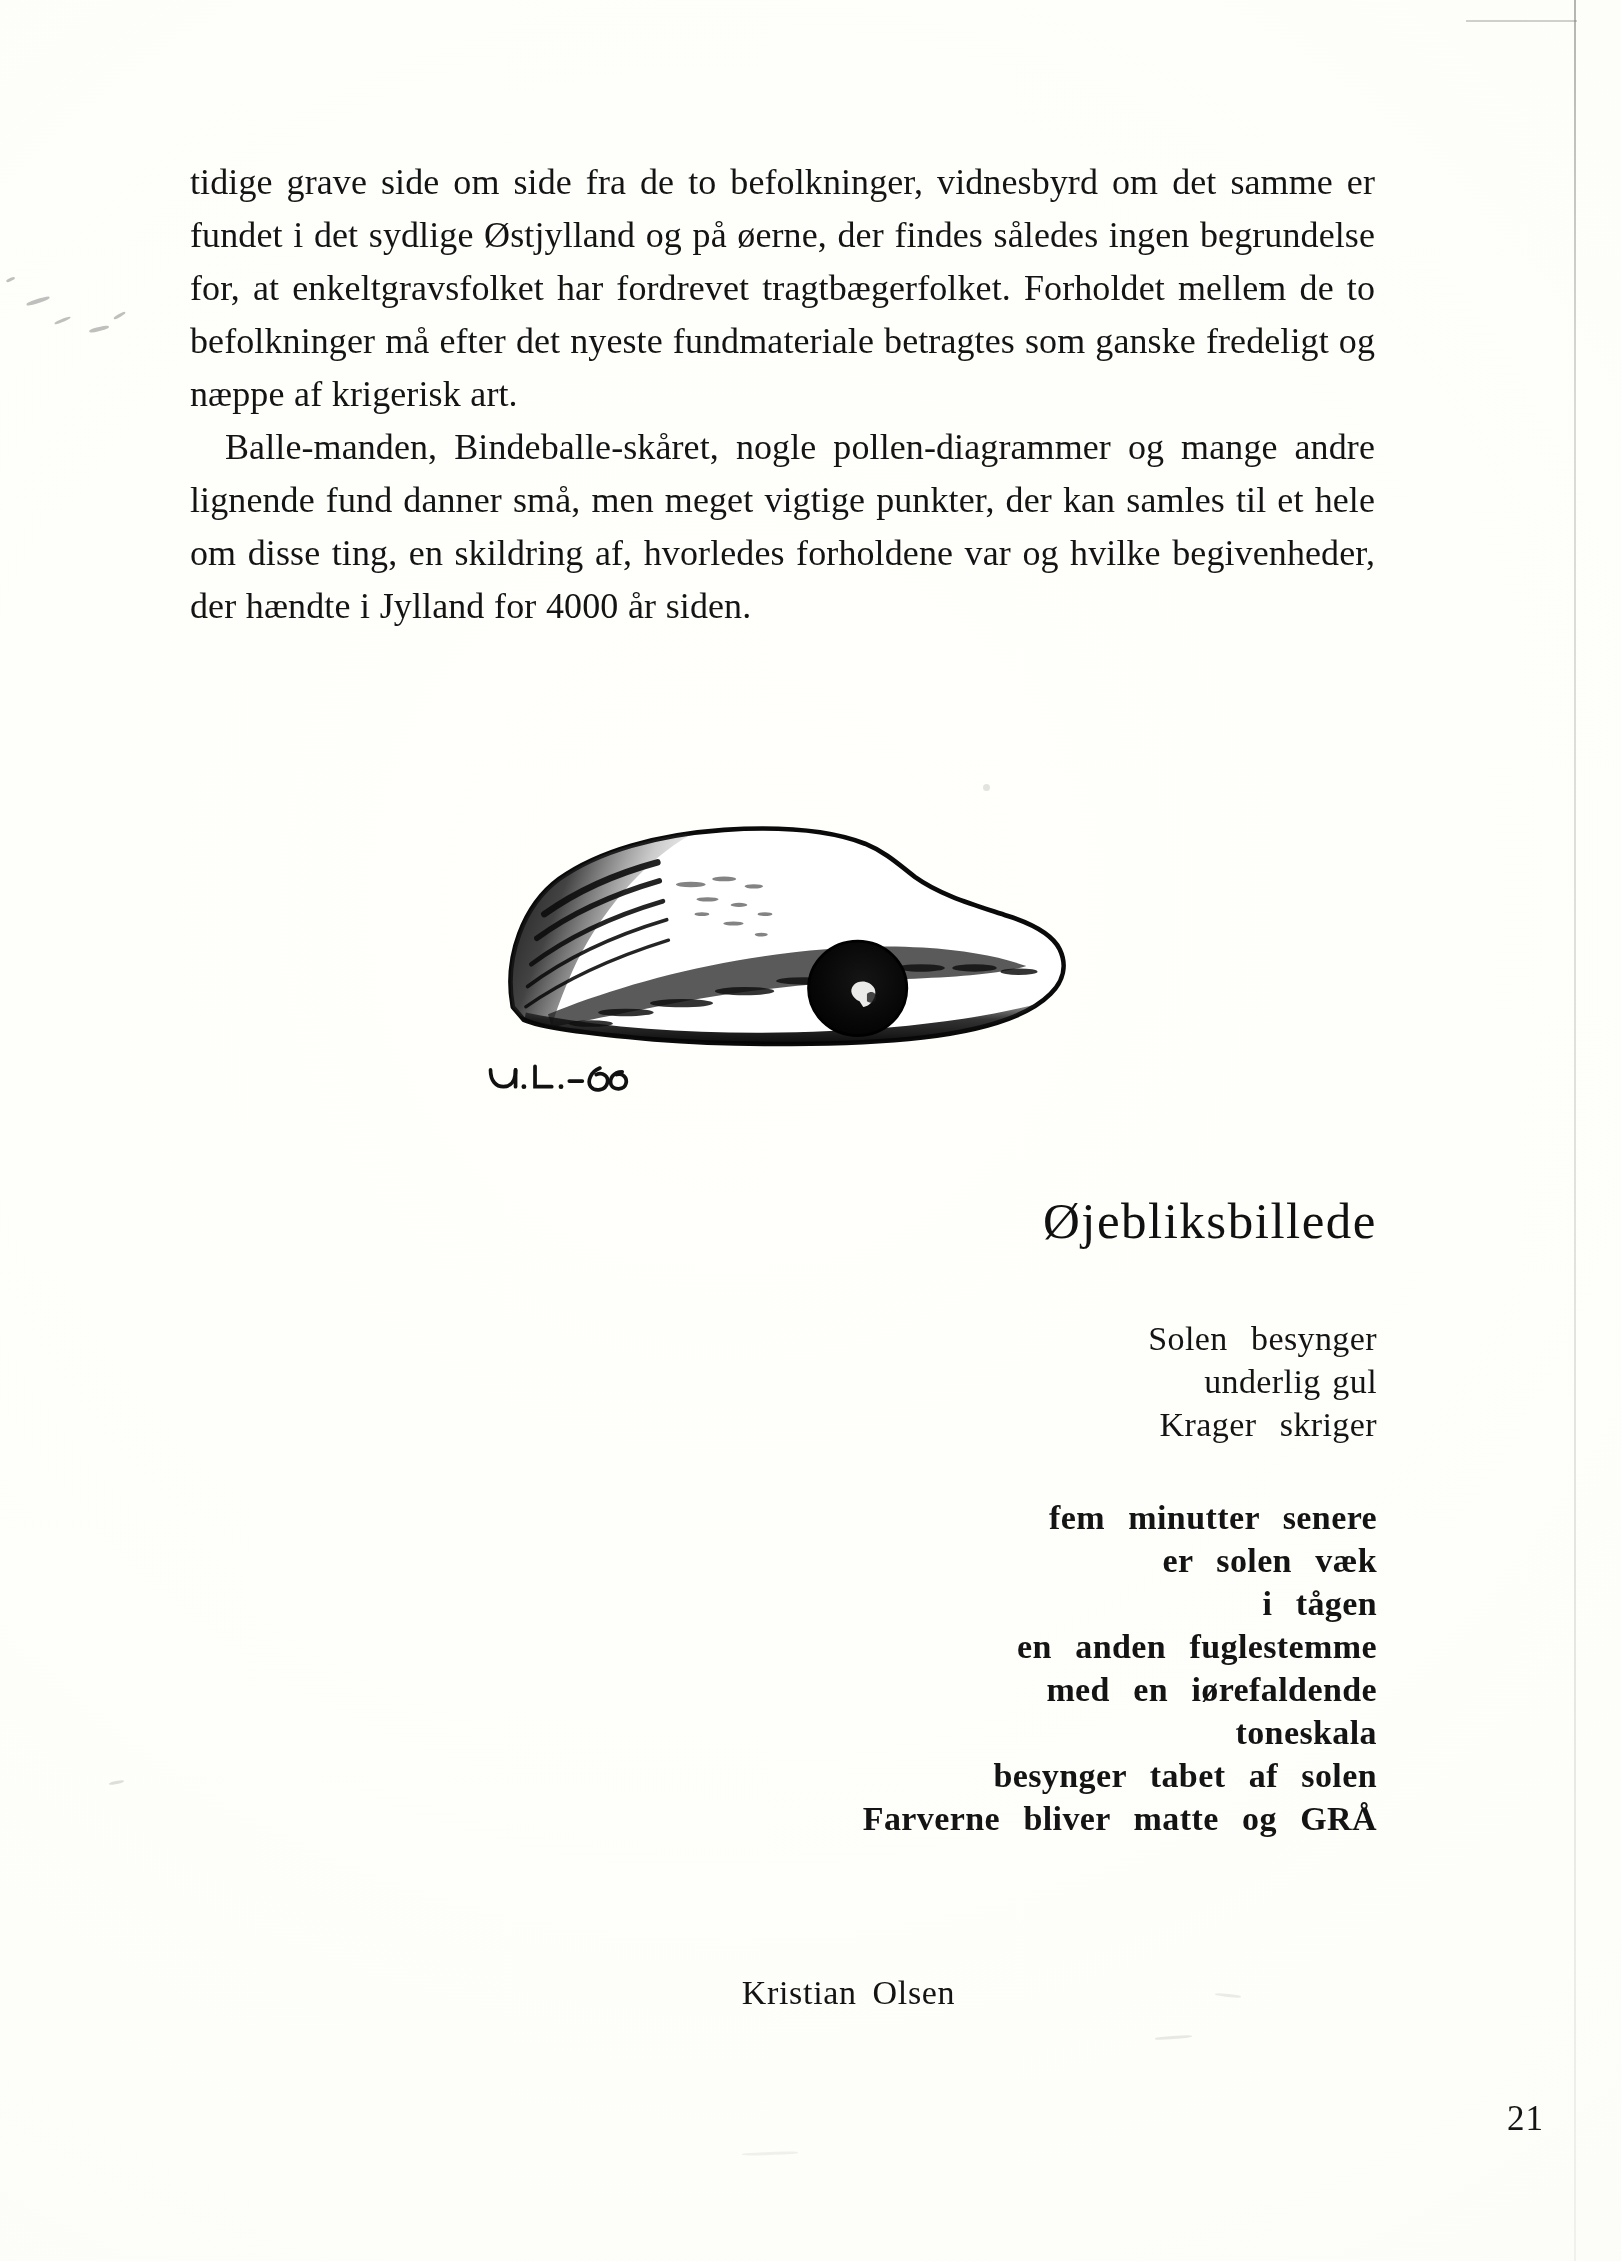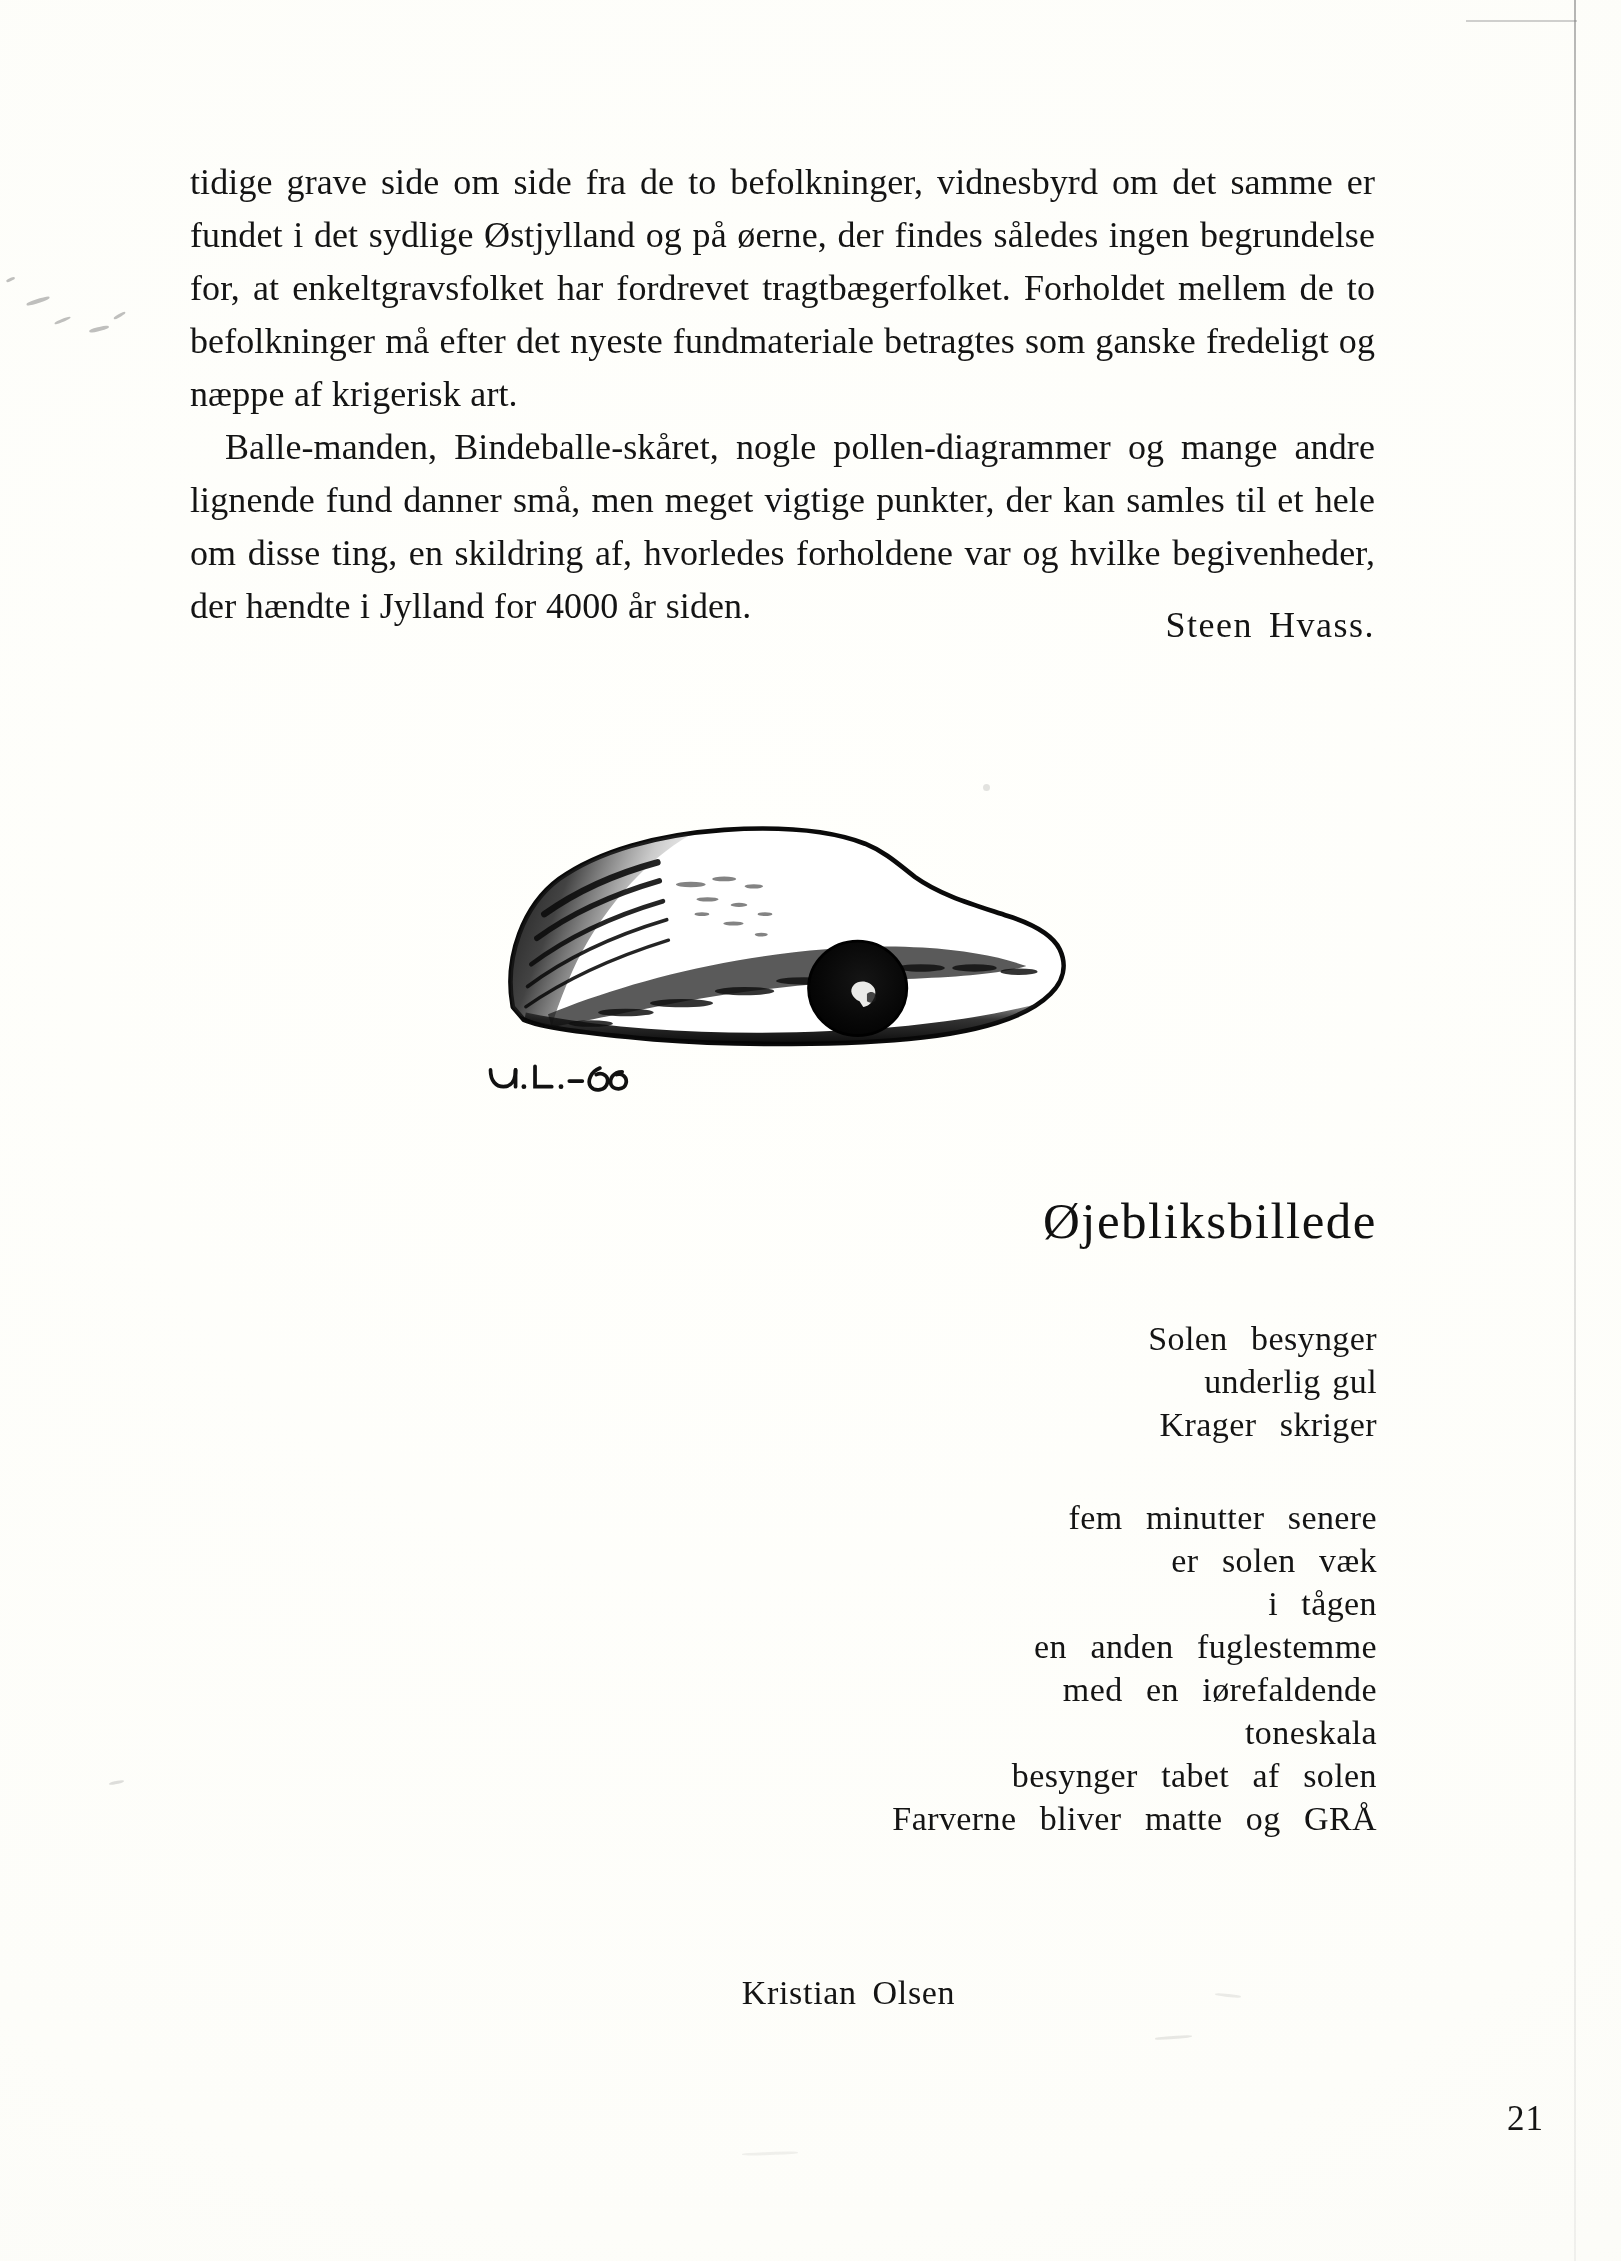"Steen Hvass." div.byline-article { html: <div>Steen Hvass.</div> -> none }
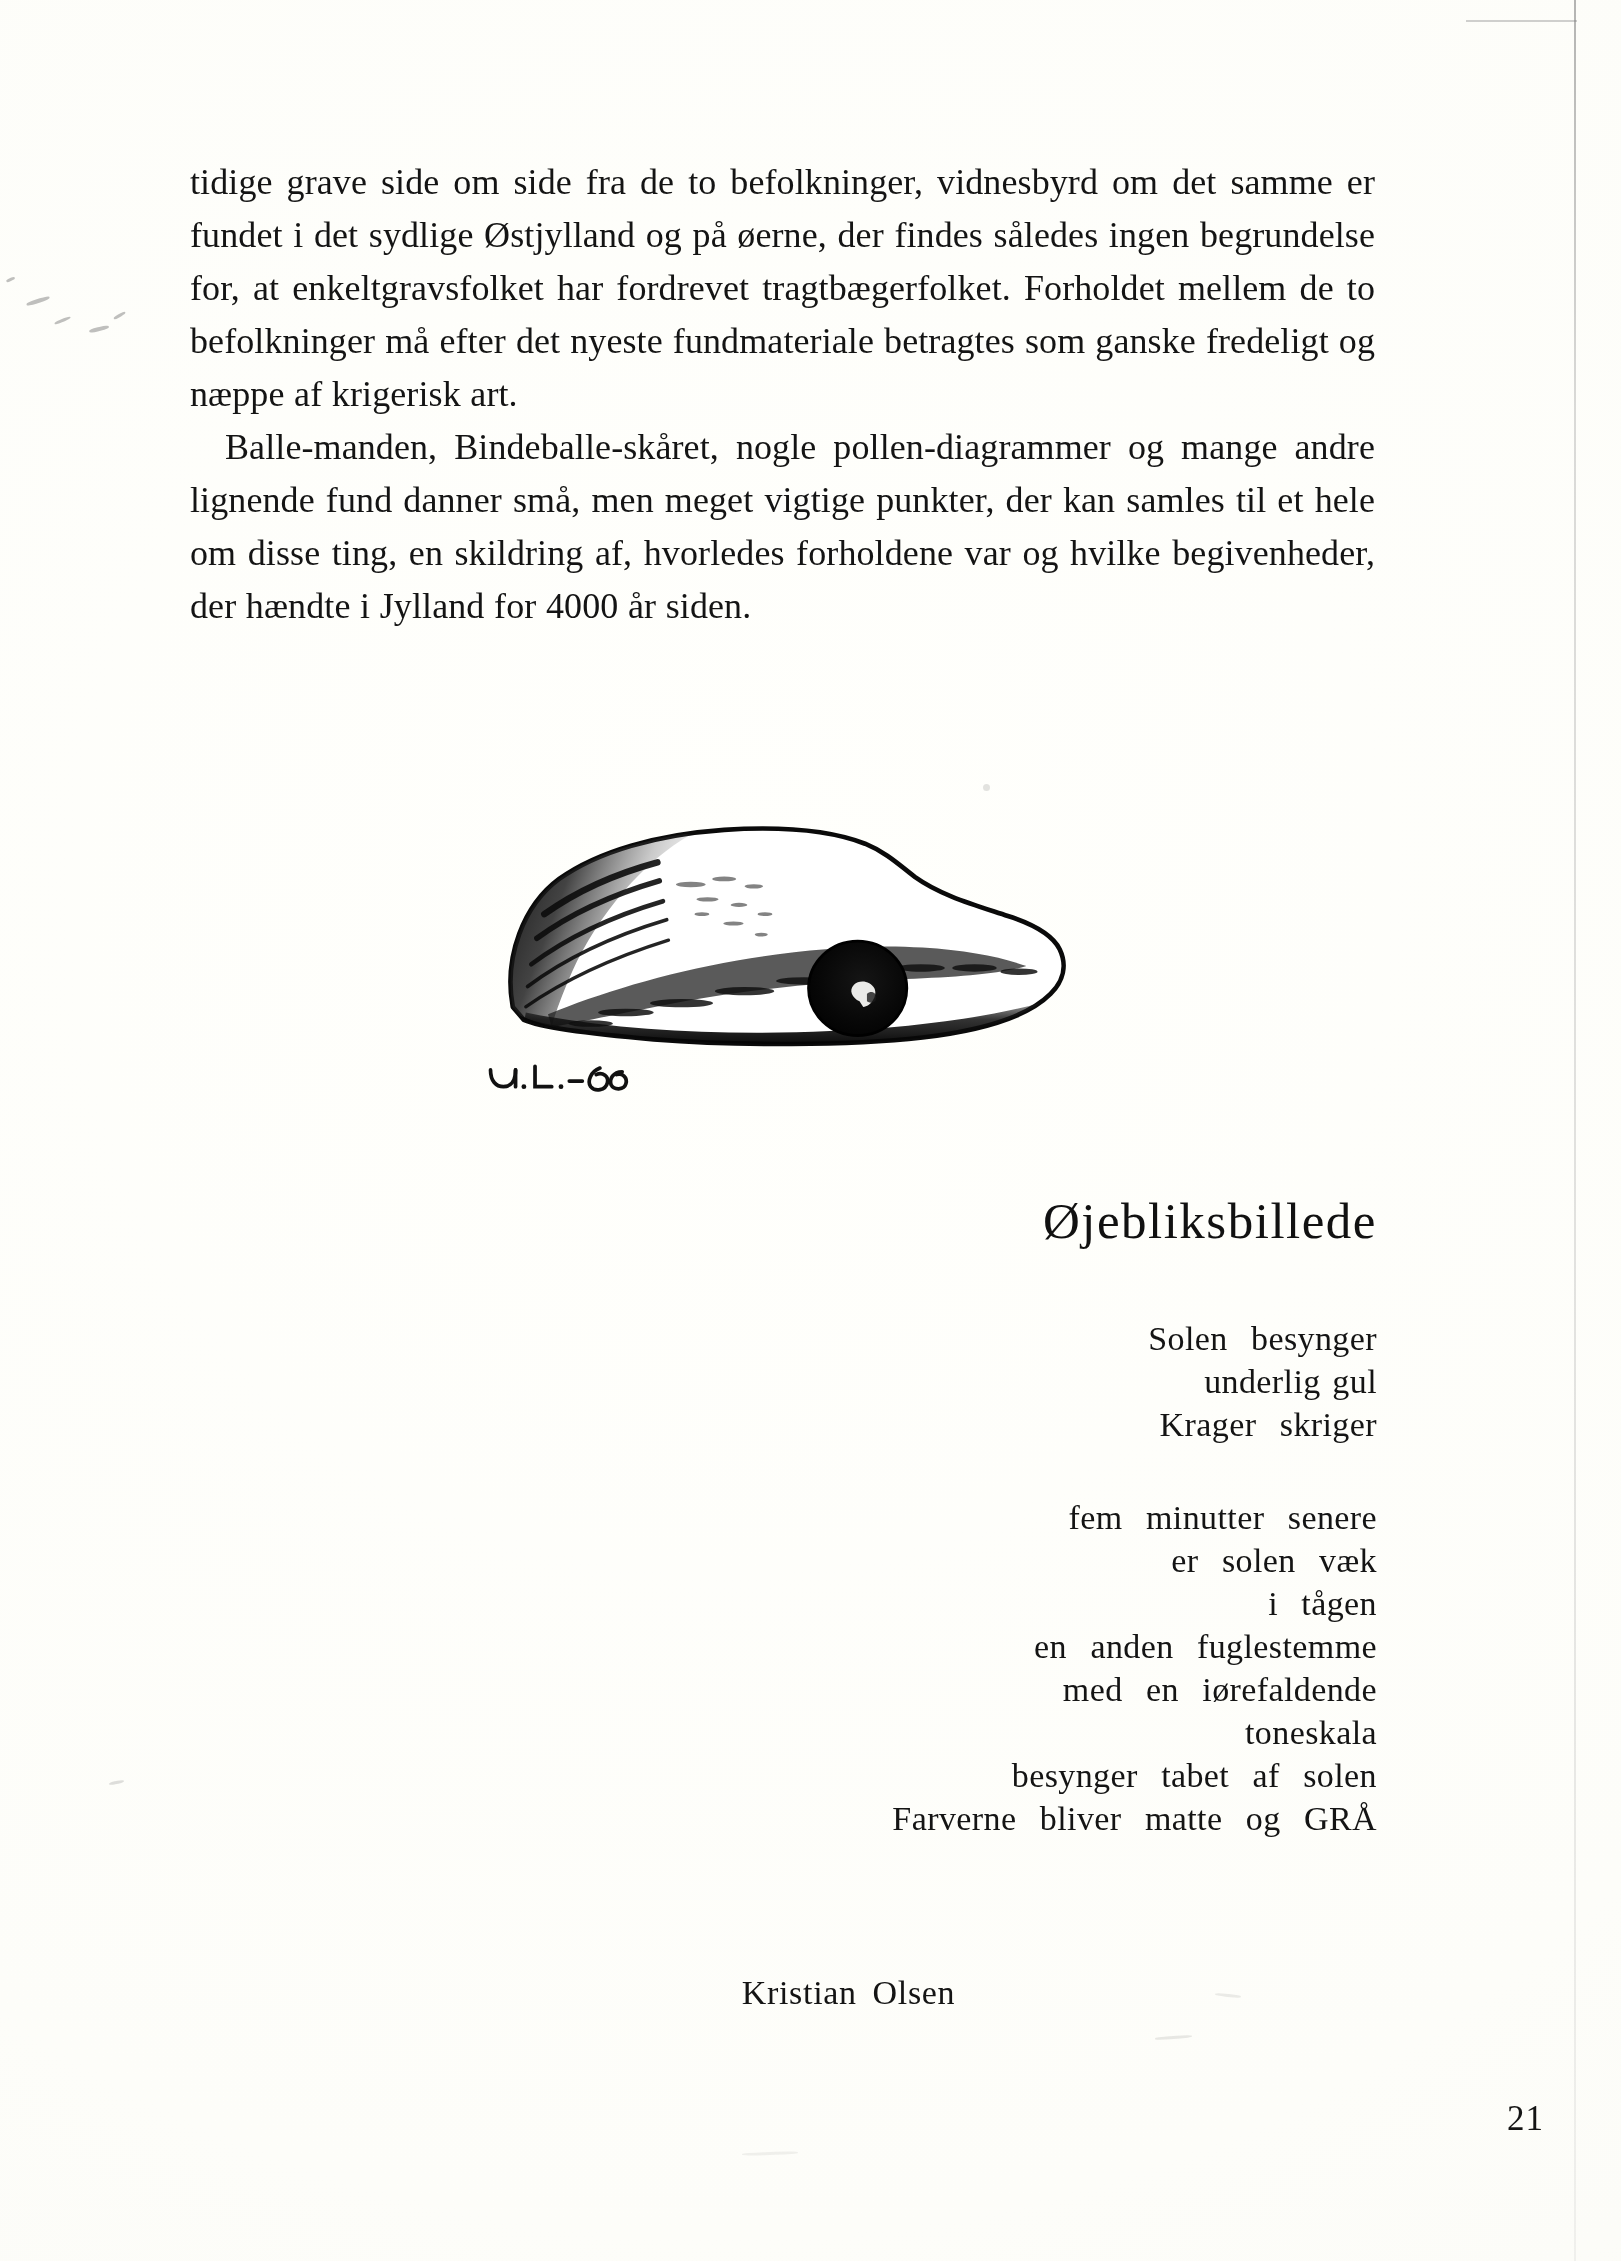"fem minutter senere" .stanza:last-of-type { font-weight: none -> bold }
